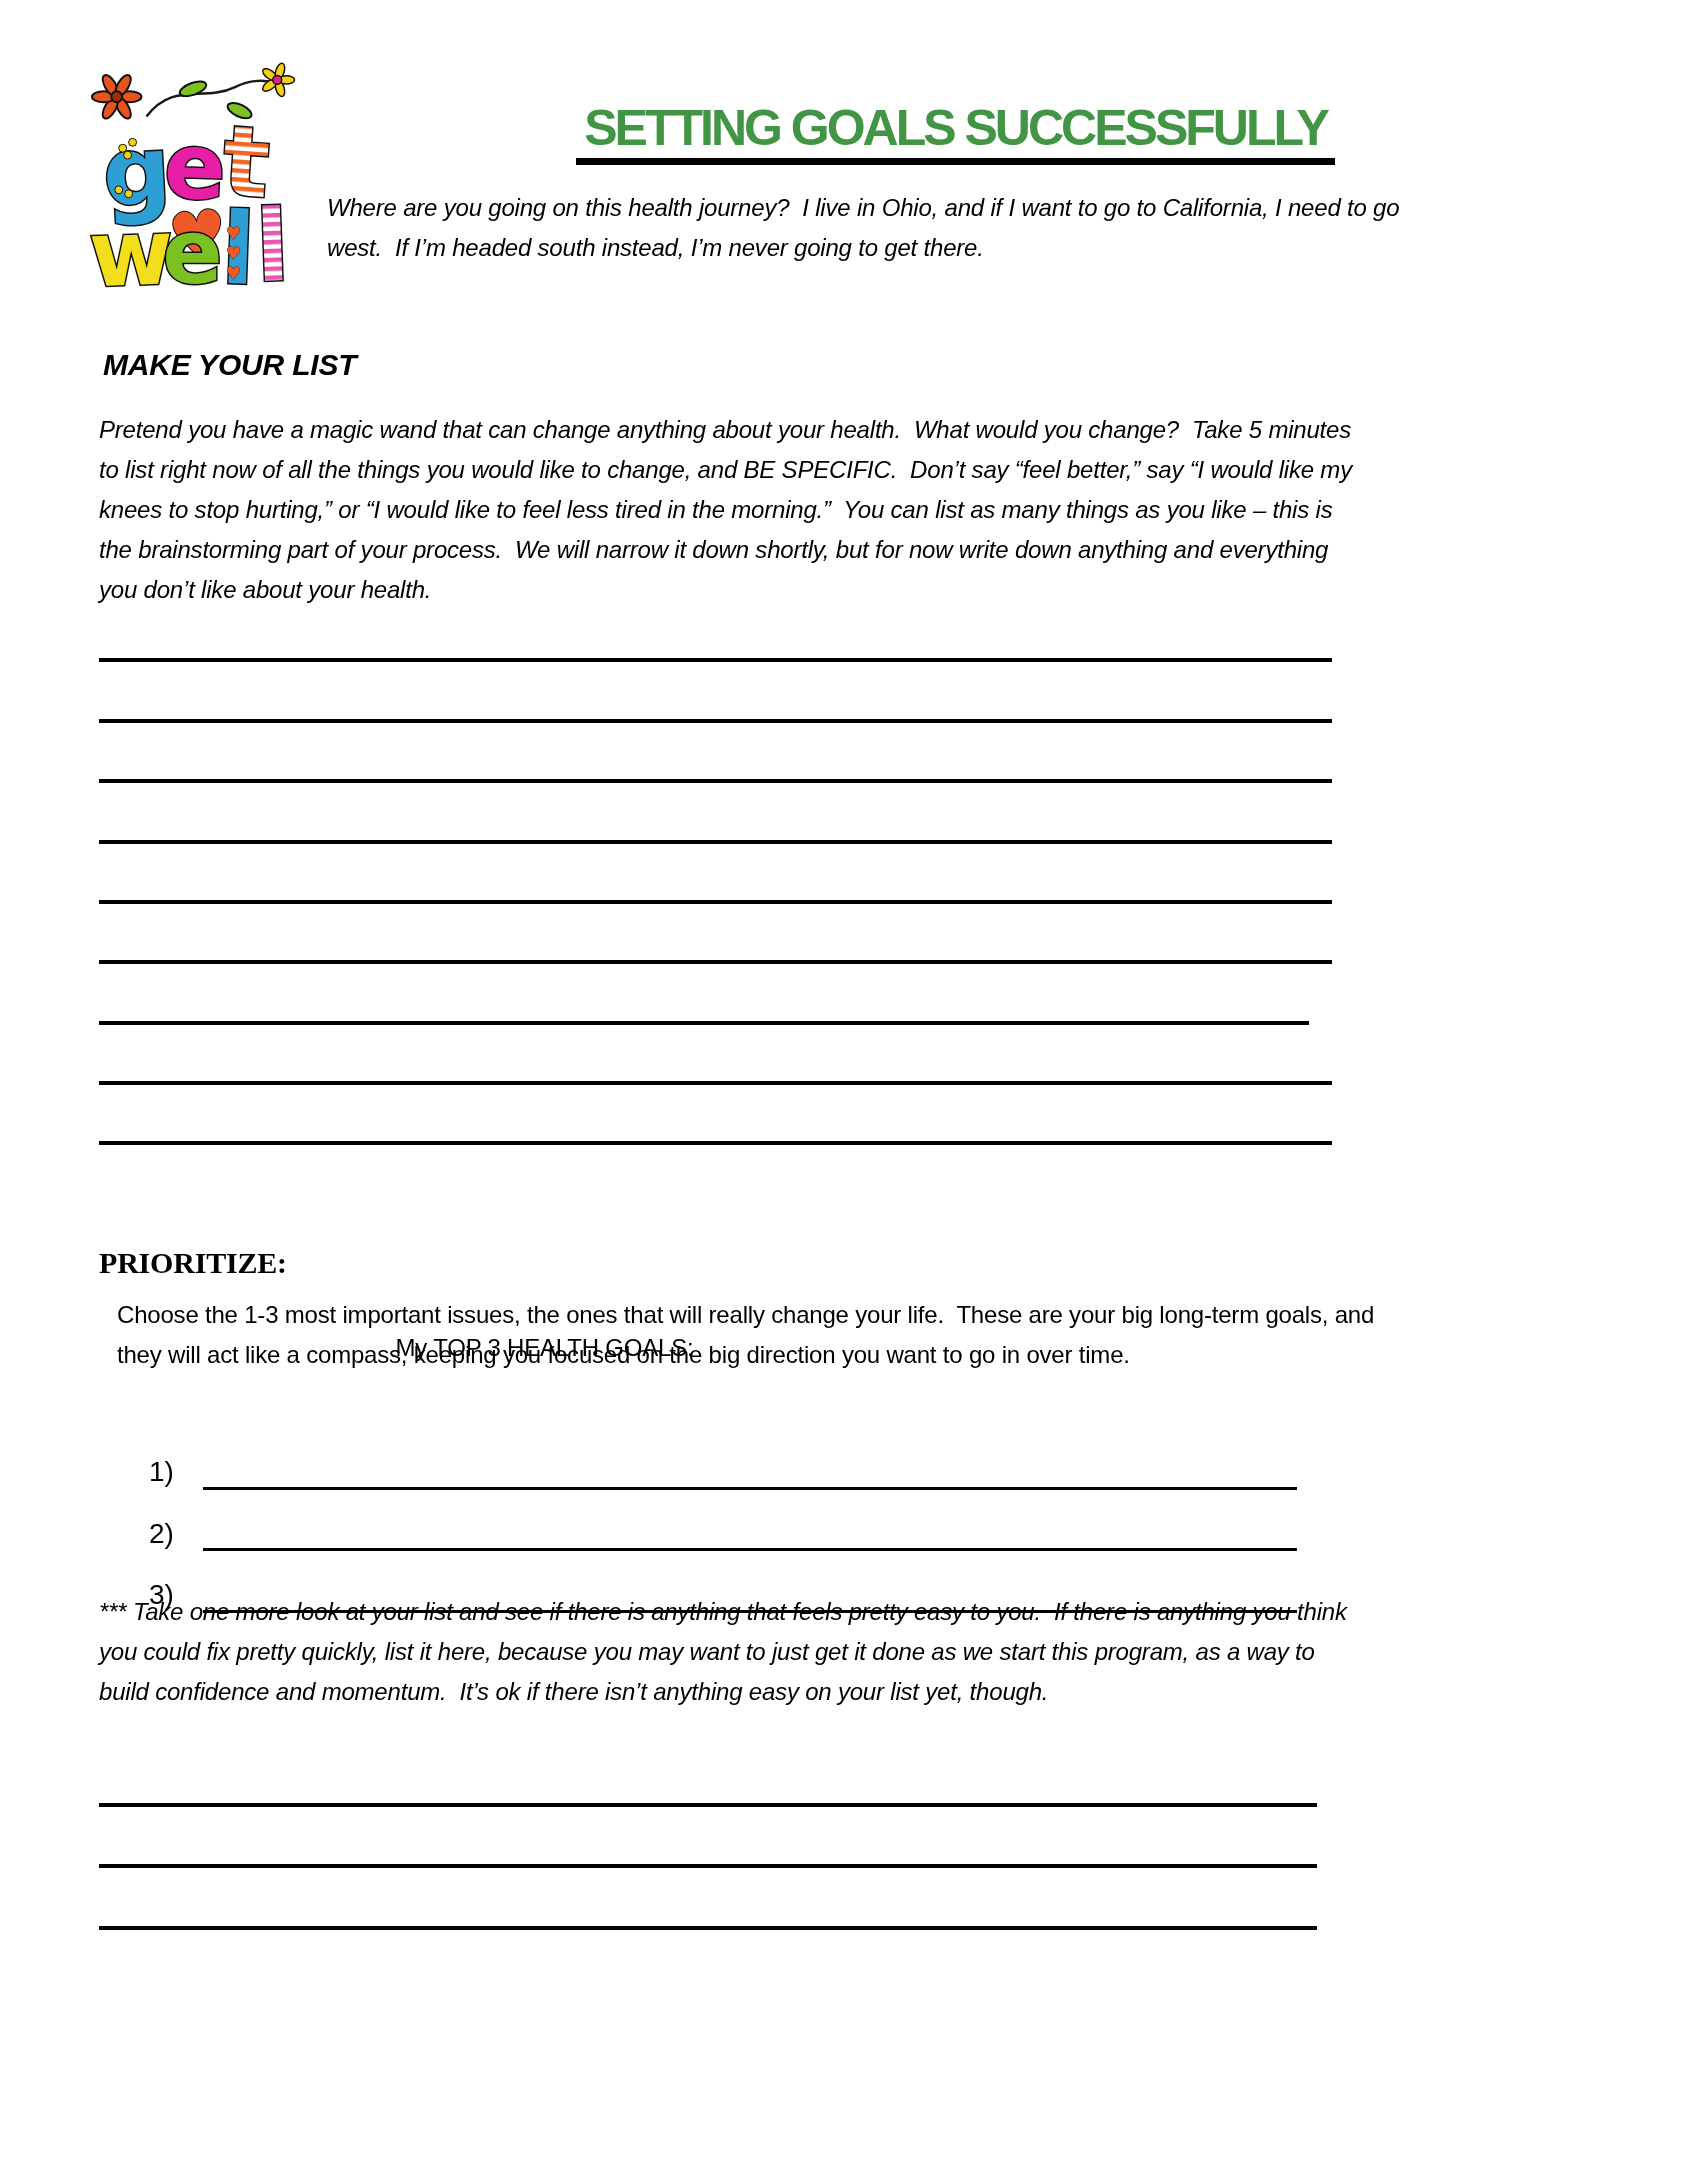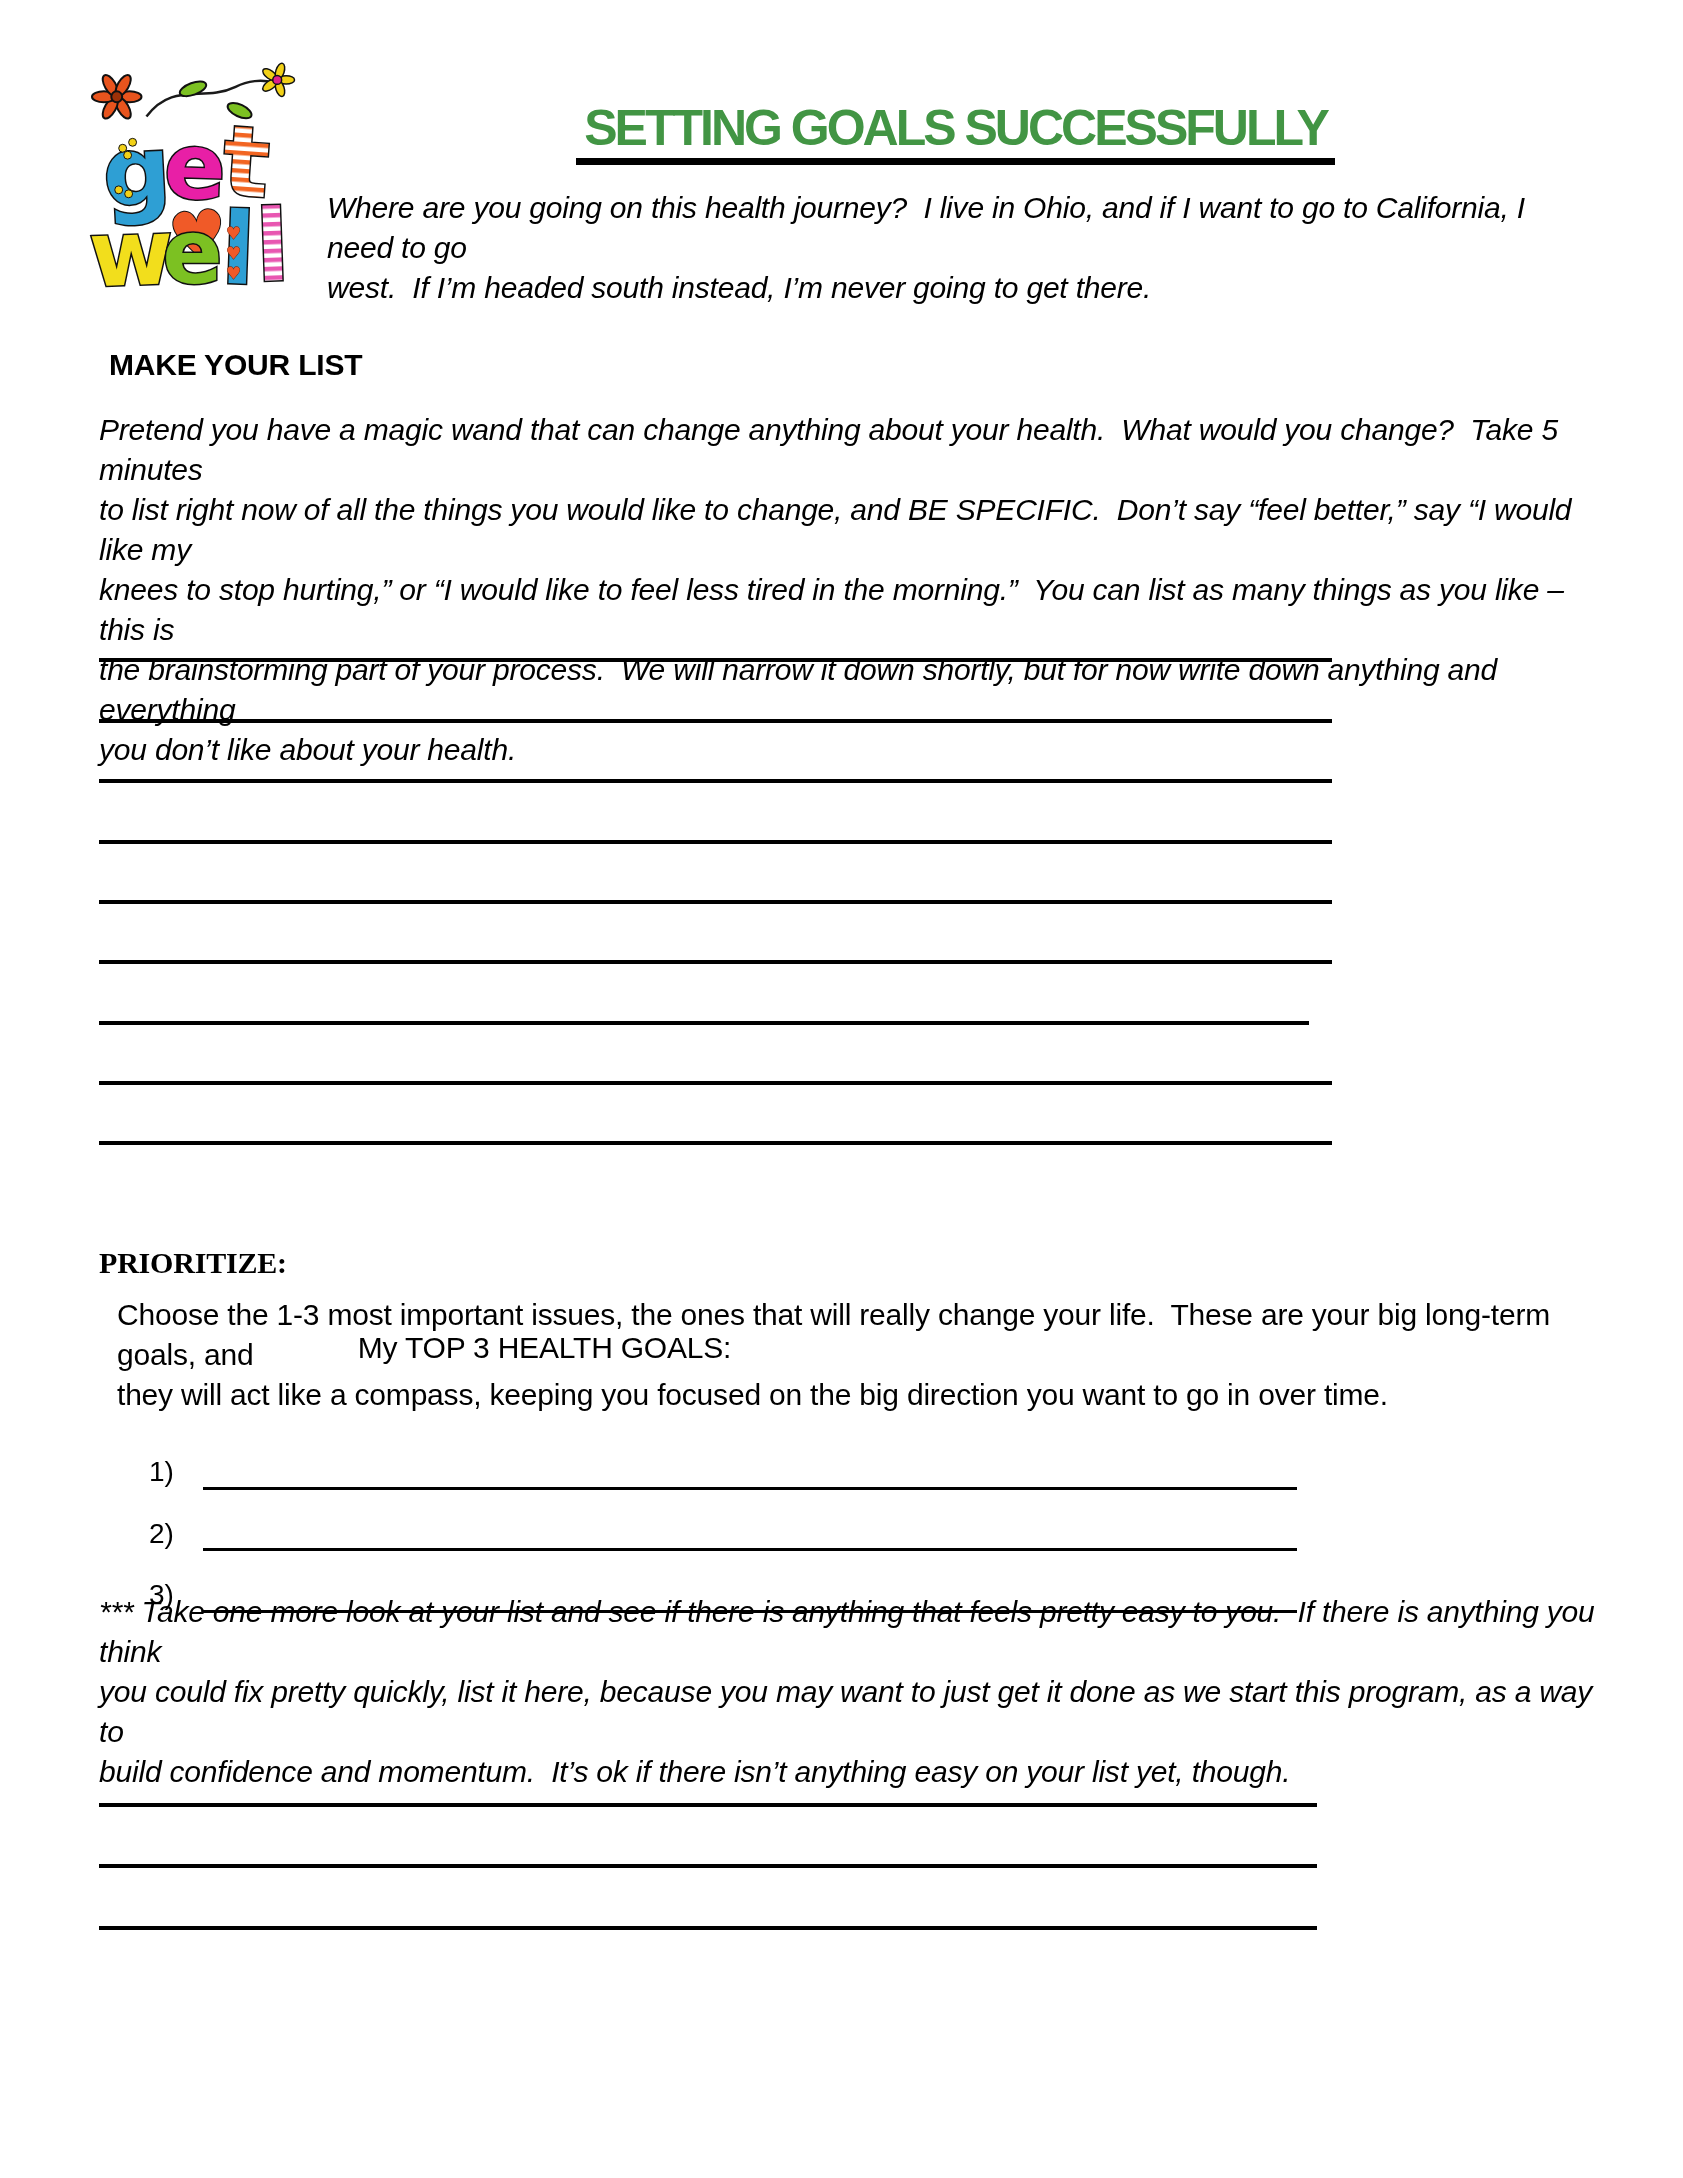"Where are you going on" .para { font-size: 30px -> 24px }
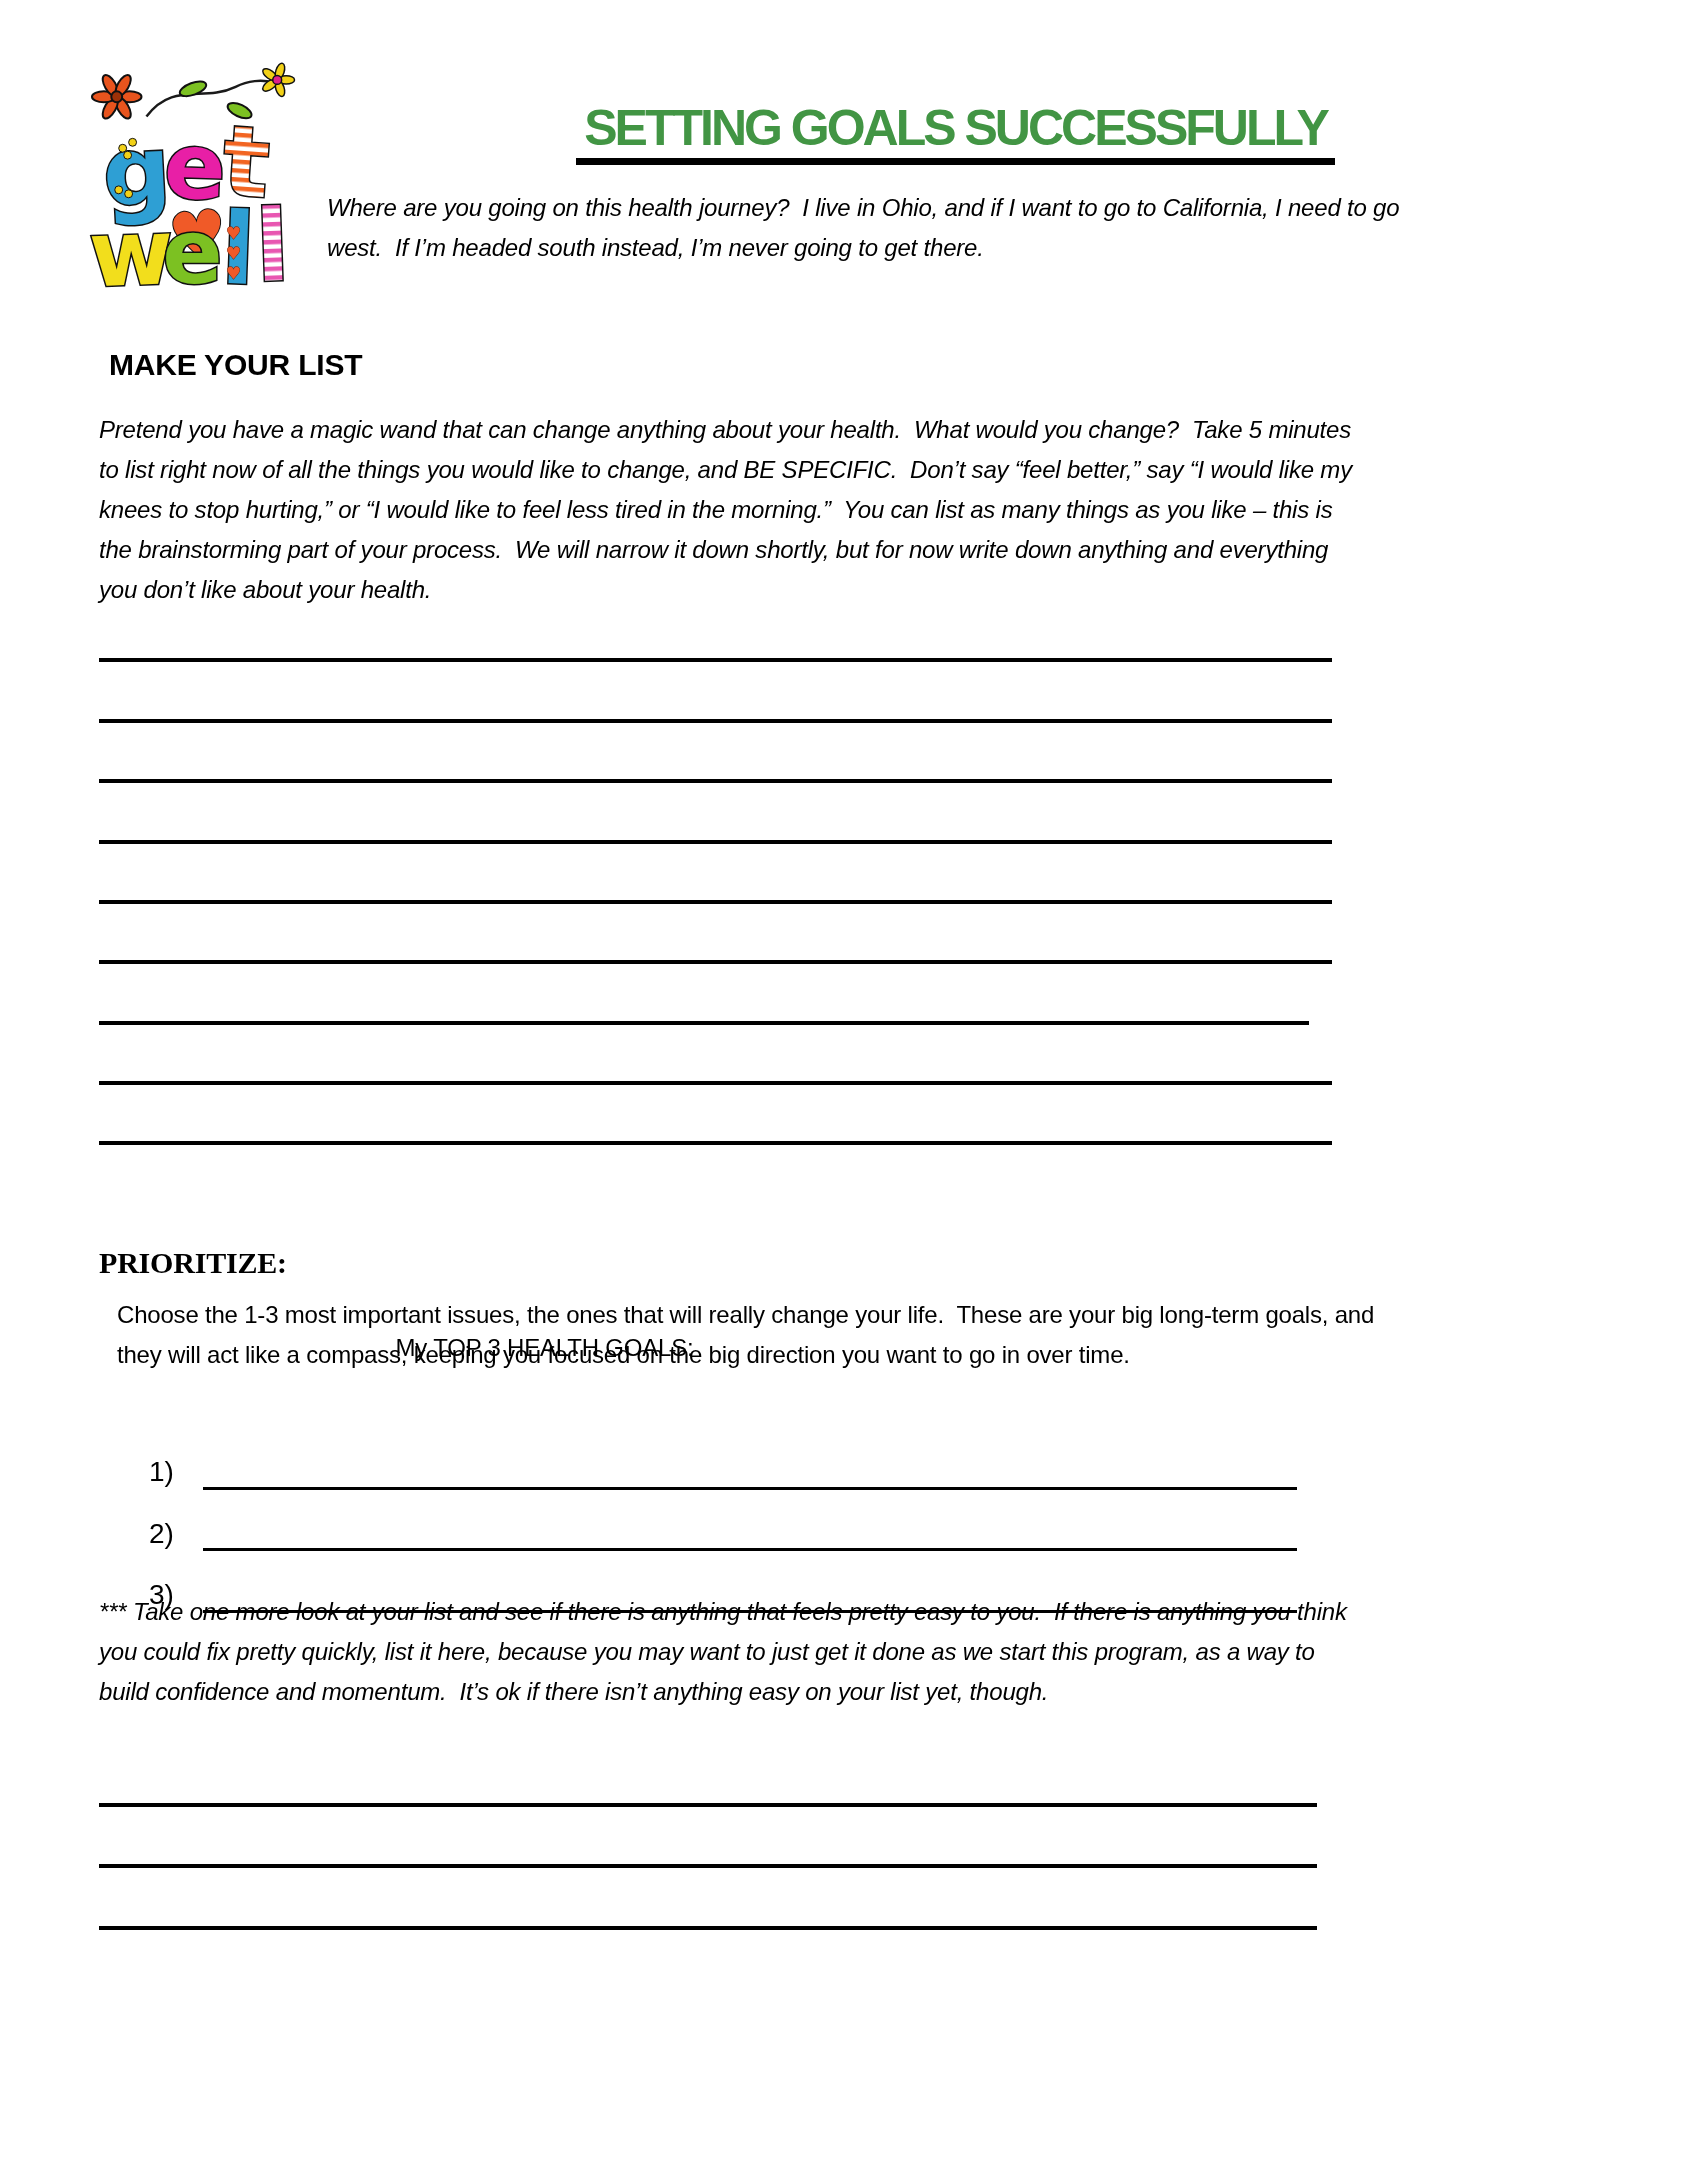"MAKE YOUR LIST" div.heading { font-style: none -> italic; left: 109px -> 103px }
